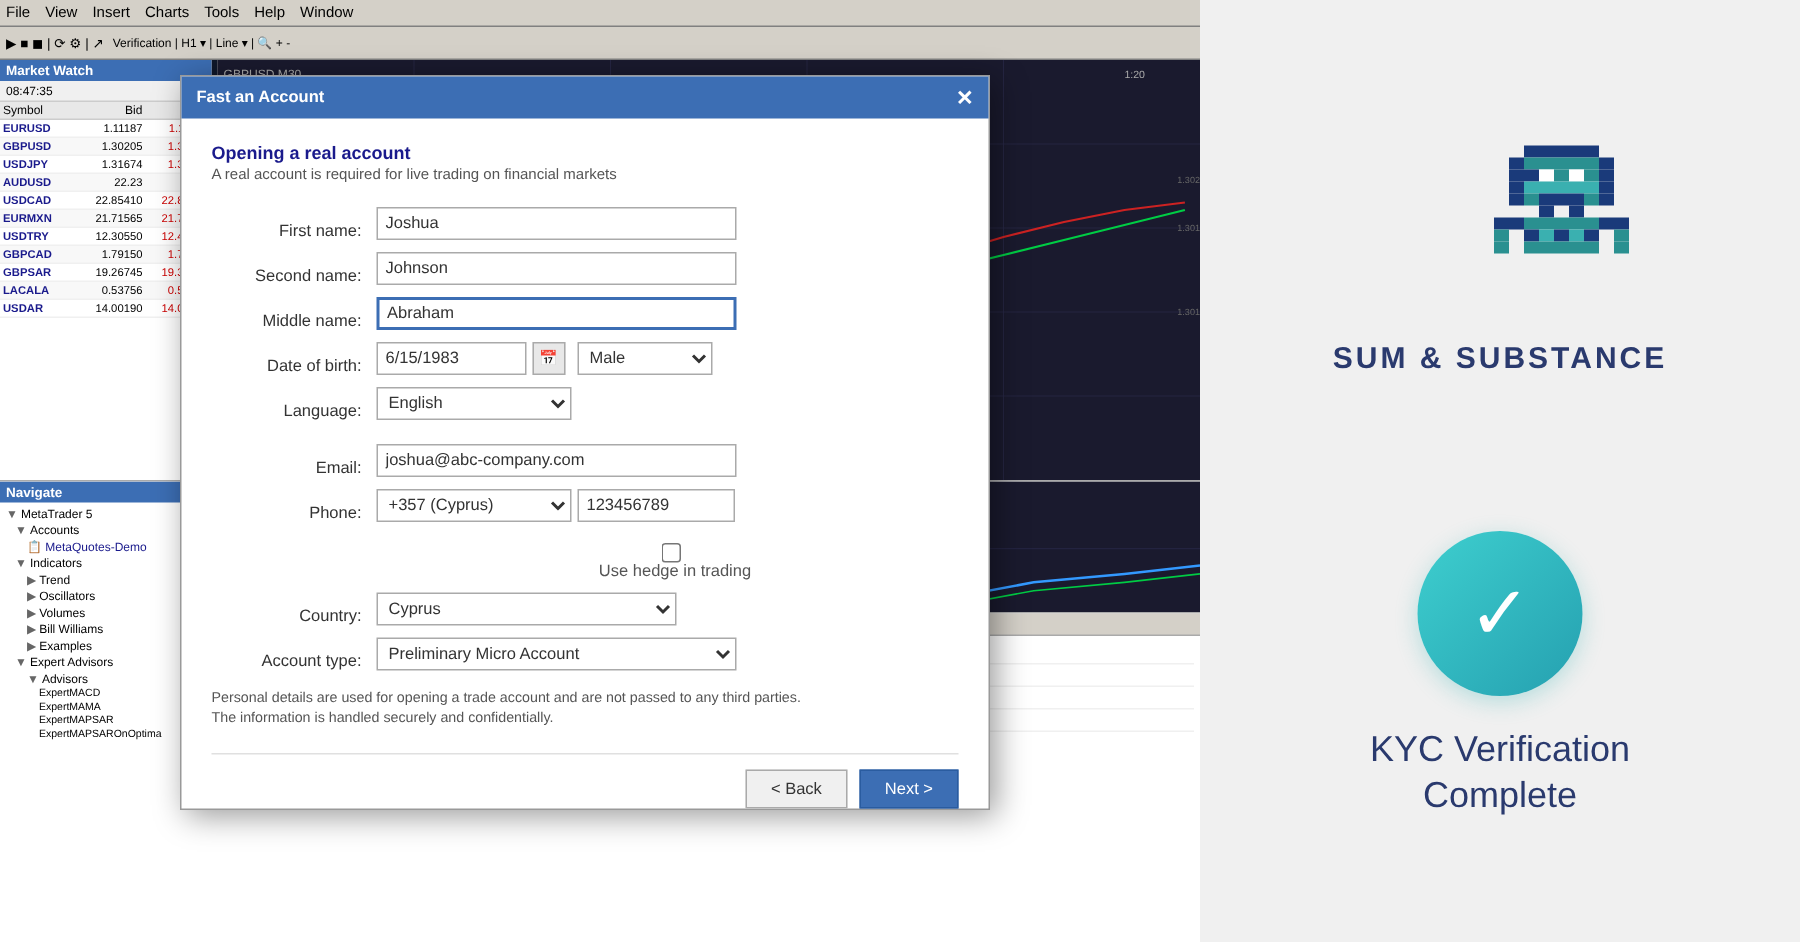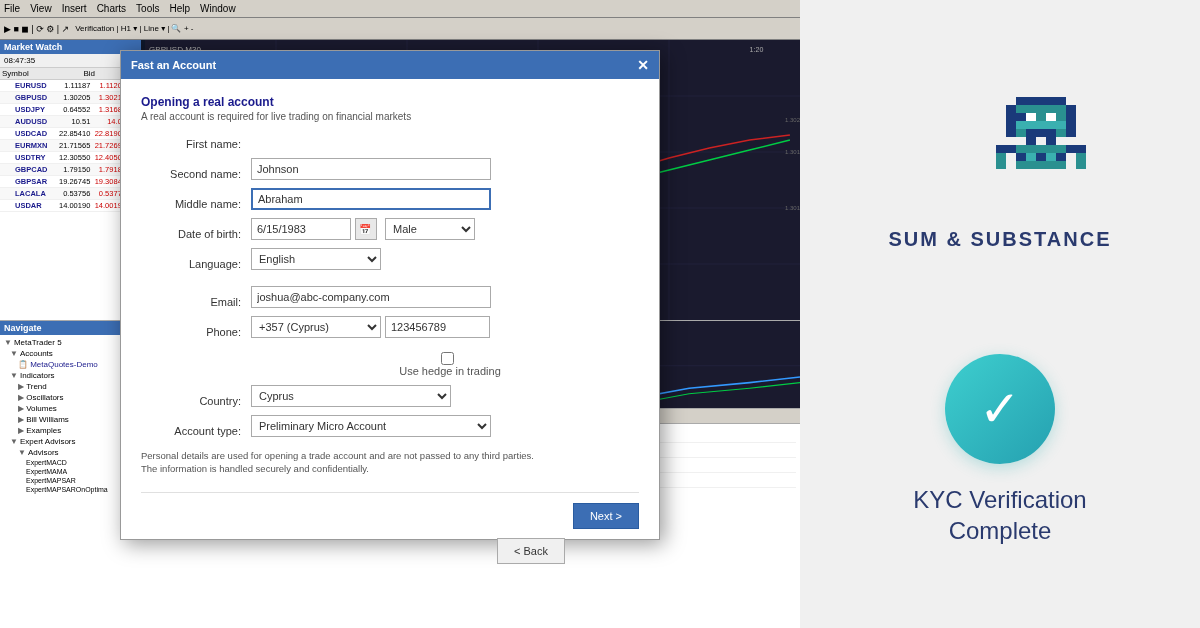"EURUSD" .mw-row { padding: 1px 15px -> 1px 2px }
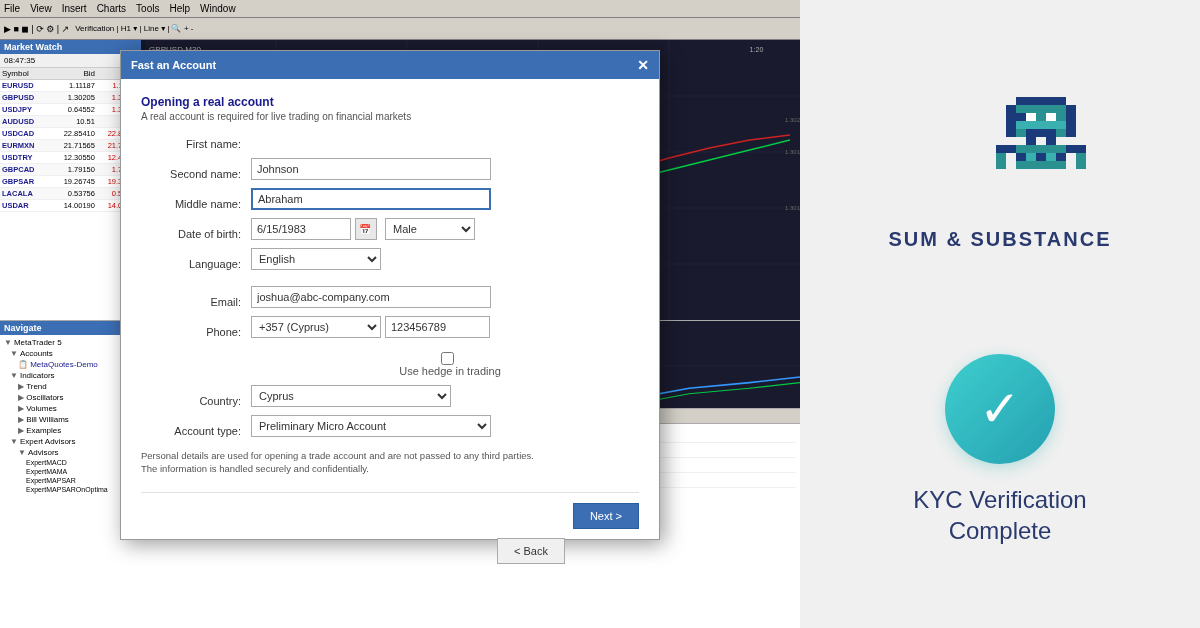"0.64552" span.bid { text: 0.64552 -> 1.31674 }
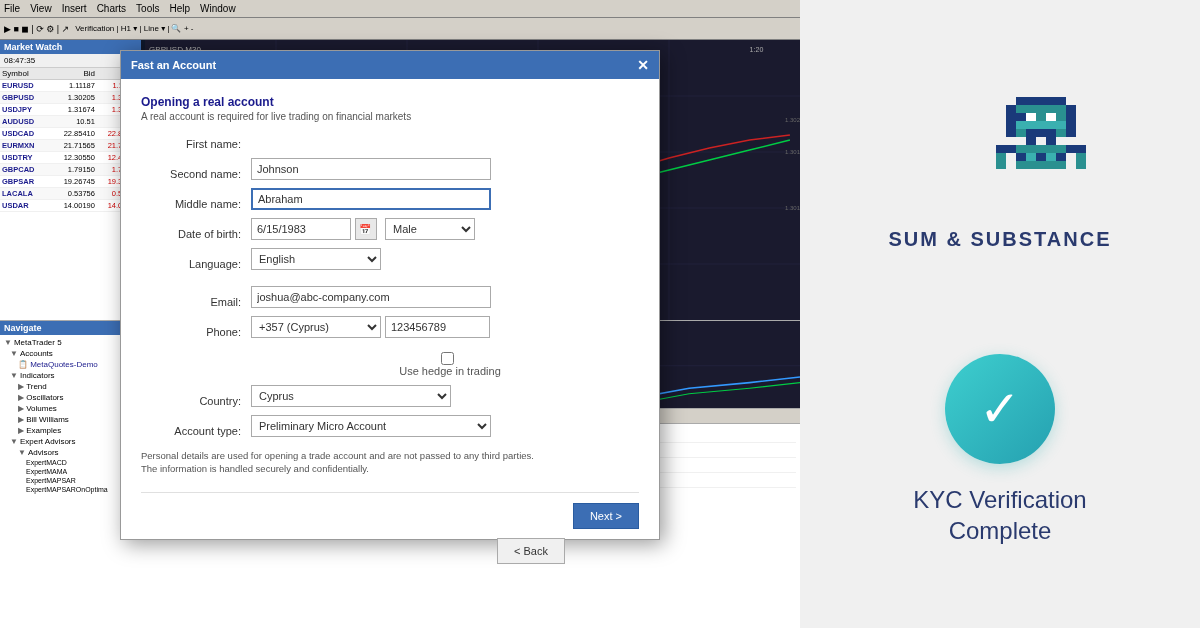"10.51" span.bid { text: 10.51 -> 22.23 }
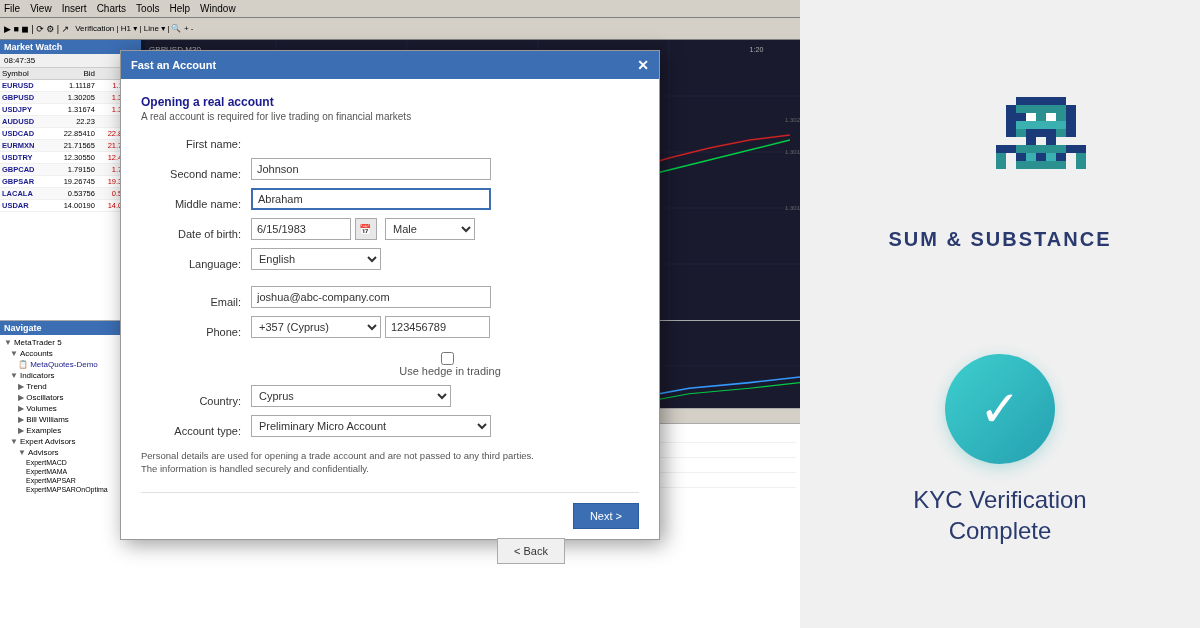"Joshua" input.form-input { html: none -> <input> }
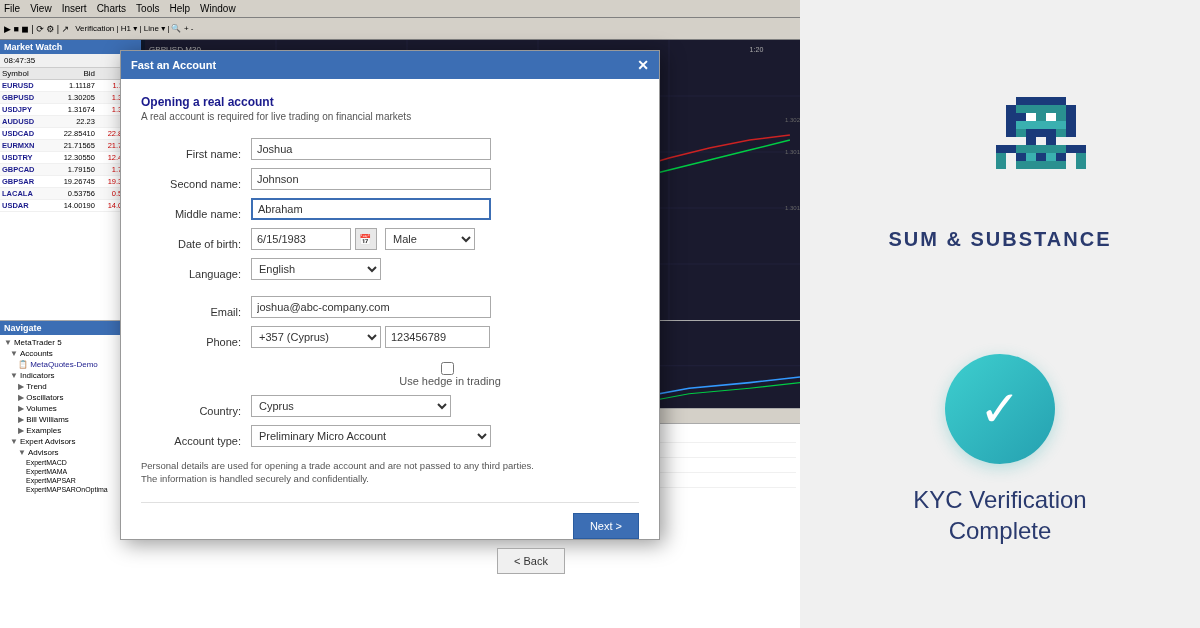"< Back" .btn-back { margin-top: 35px -> none }
